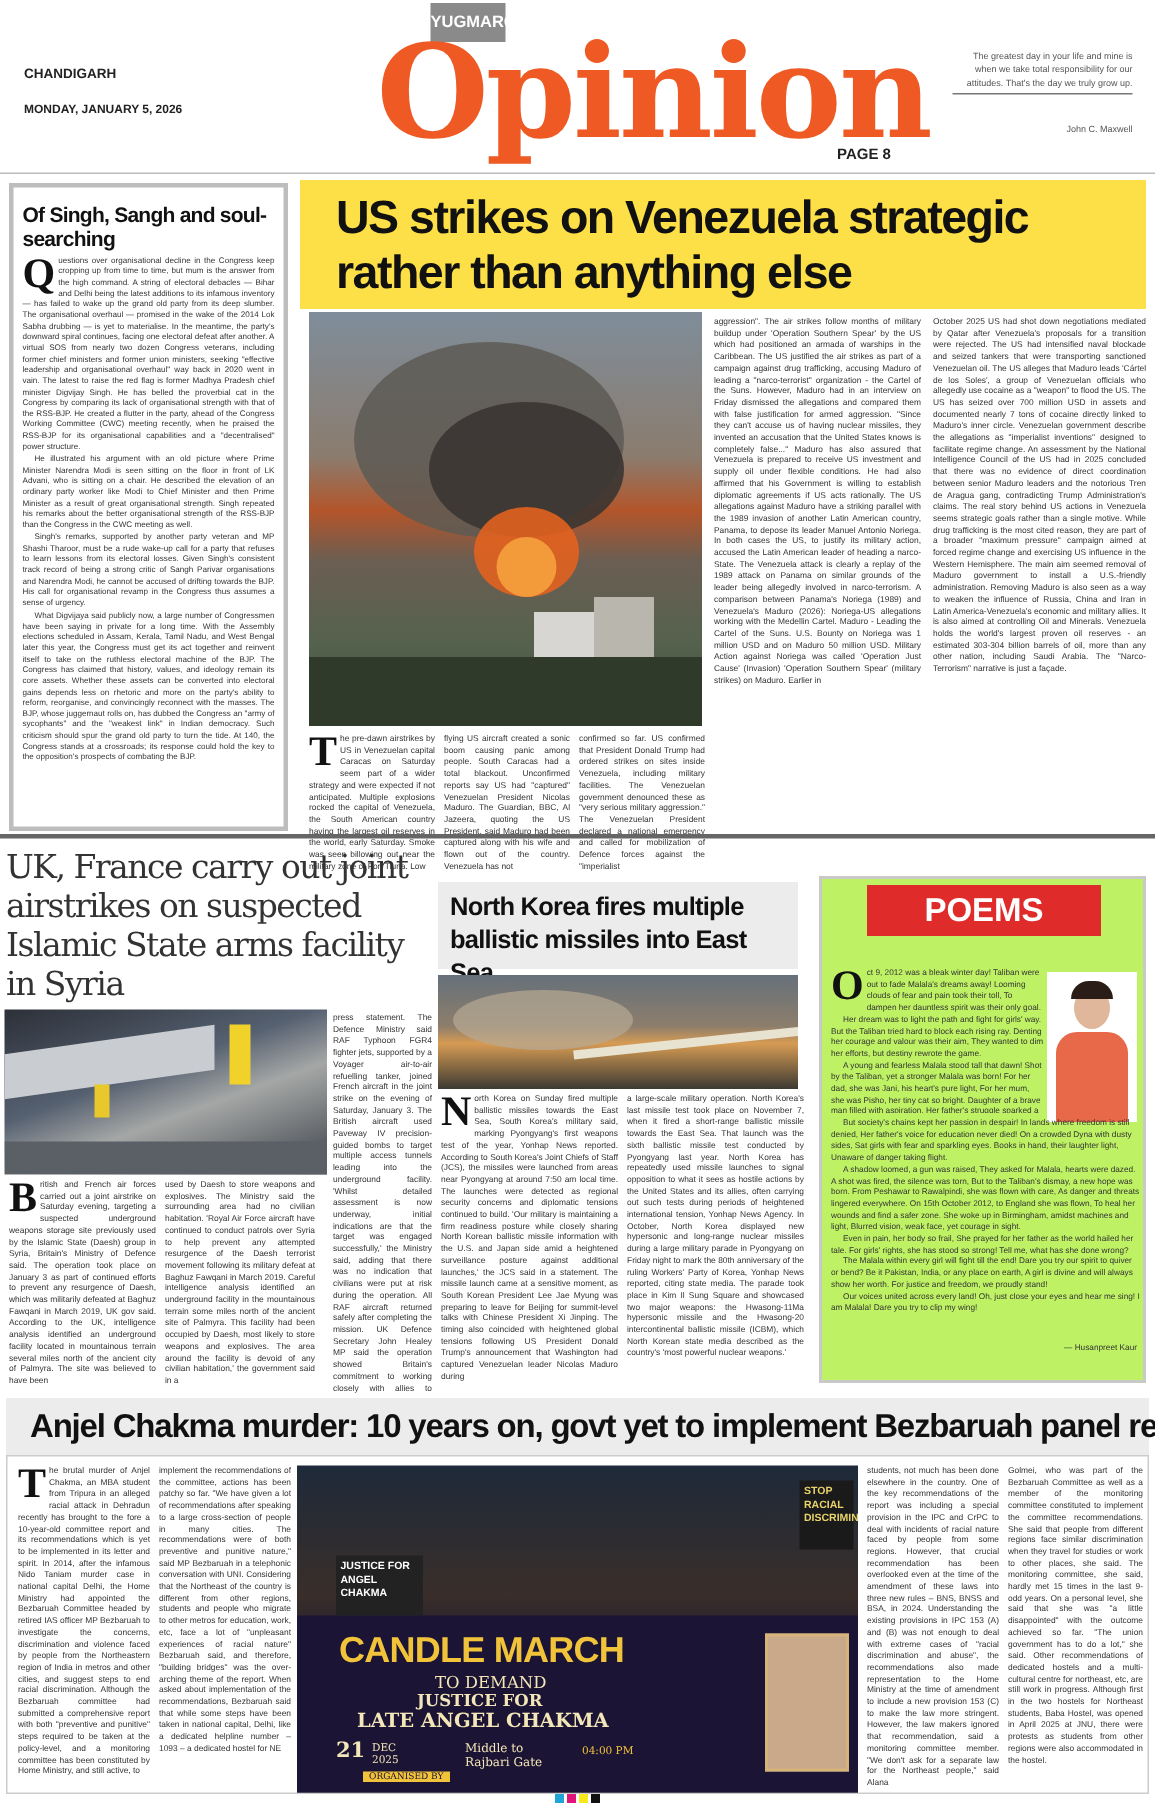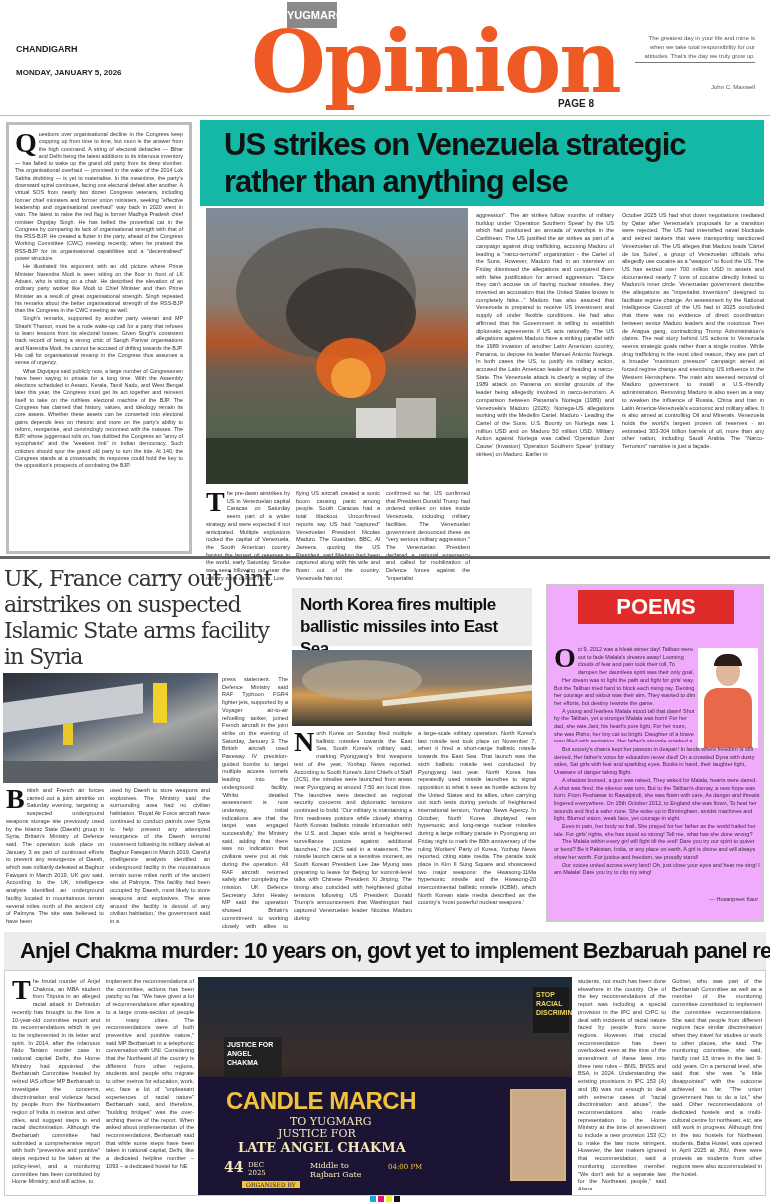"Of Singh, Sangh and soul-searching" h2.ed-headline { html: none -> <h2>Of Singh, Sangh and soul-searching</h2> }
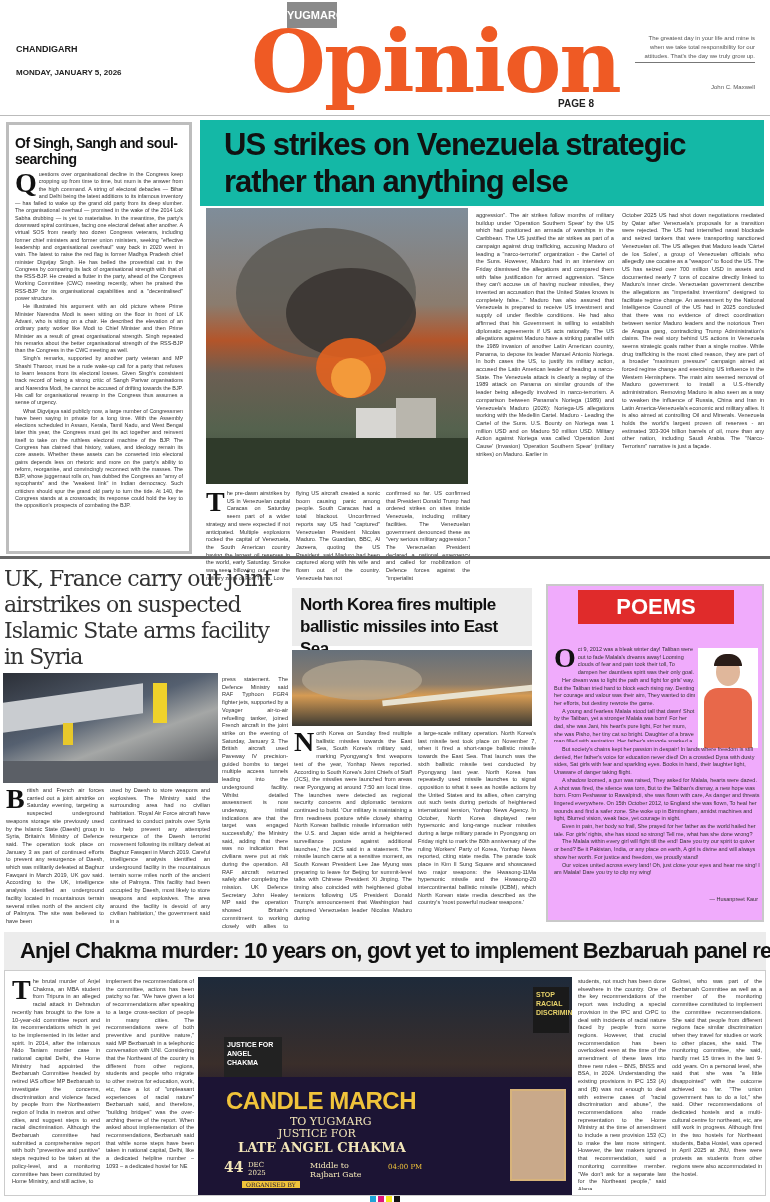"US strikes on Venezuela strategic" .us-headline-box { background: #14b8a6 -> #fde047 }
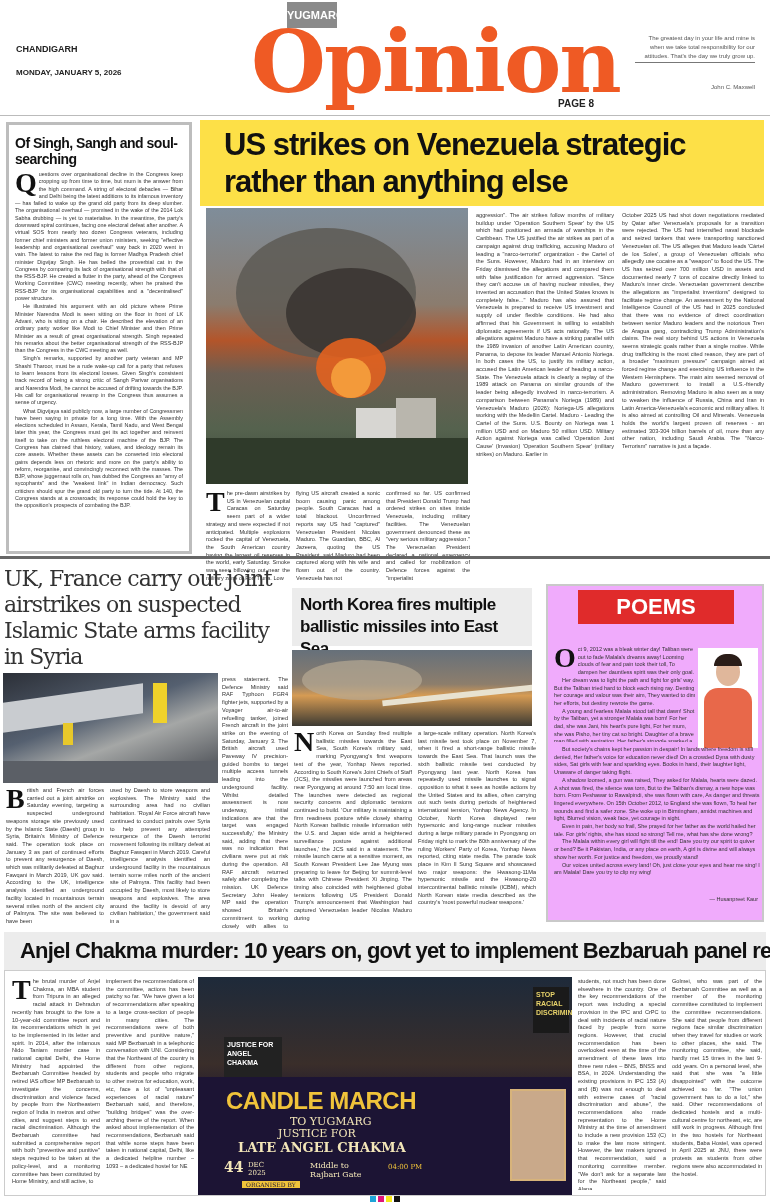"POEMS" .poems-box { background: #f0abfc -> #bef264 }
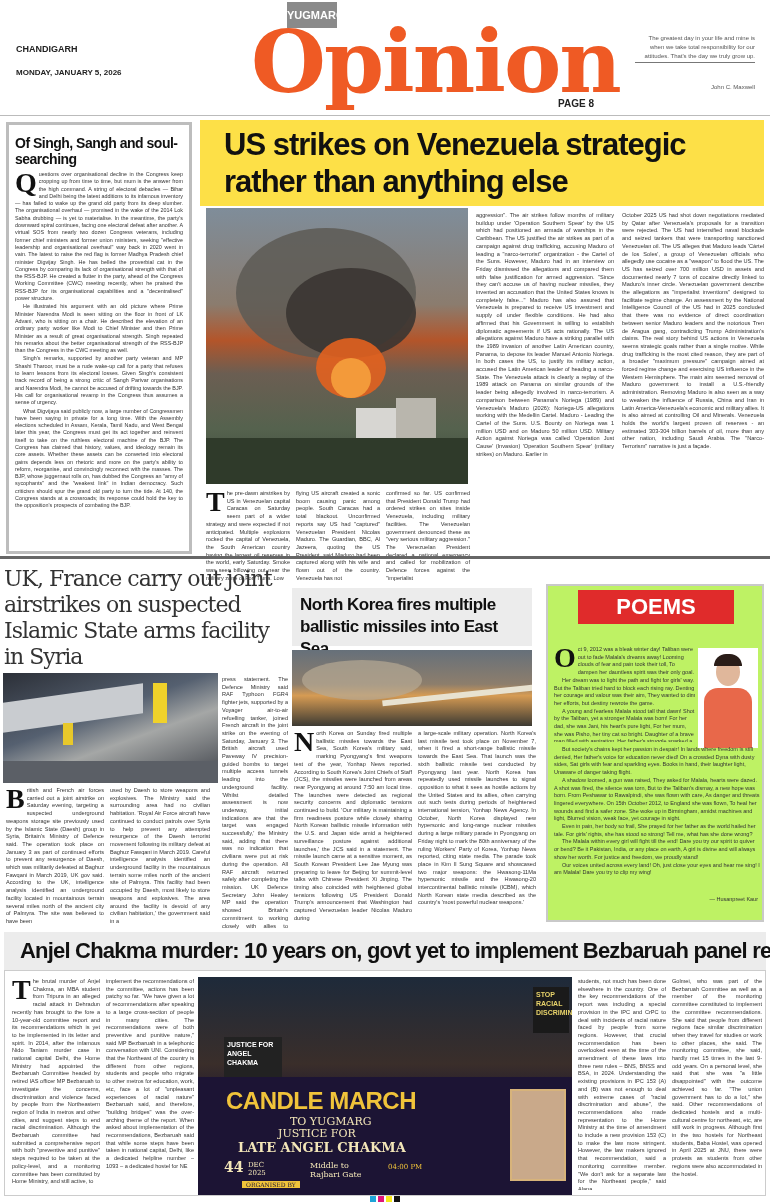"TO YUGMARG" div.banner-sub { text: YUGMARG -> DEMAND }
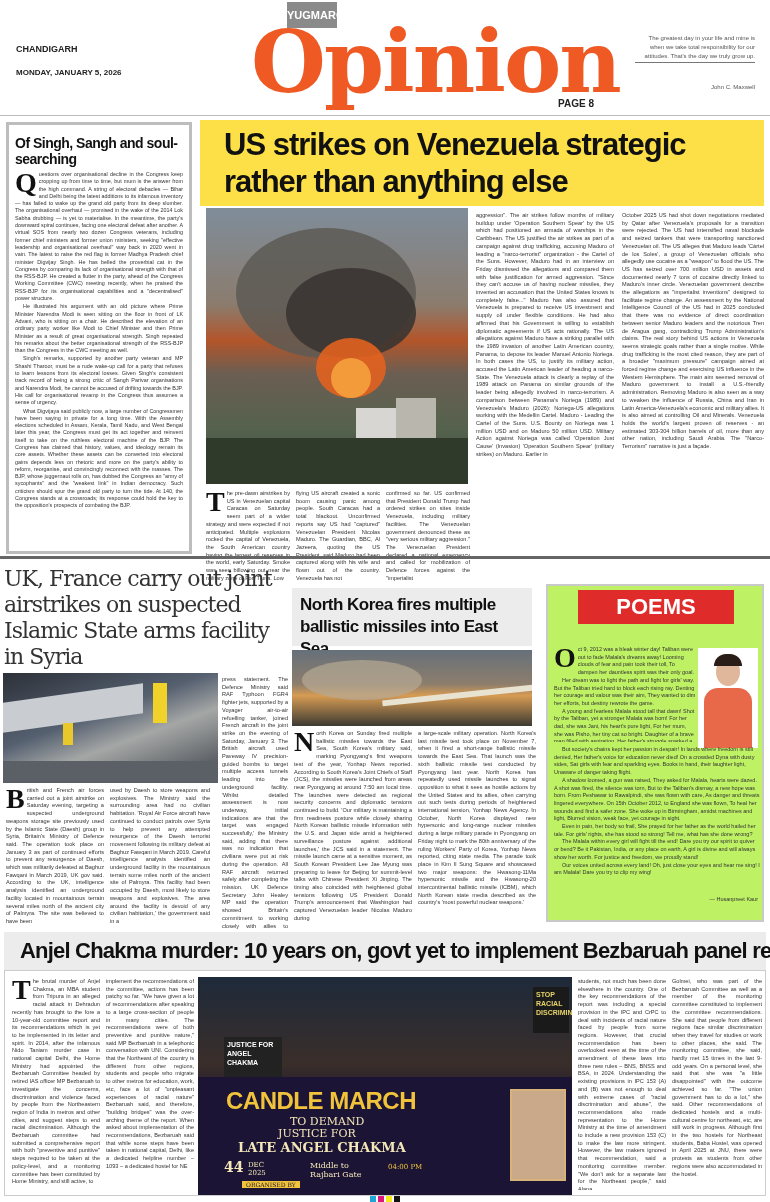"JUSTICE FOR" div.banner-sub { font-weight: normal -> bold }
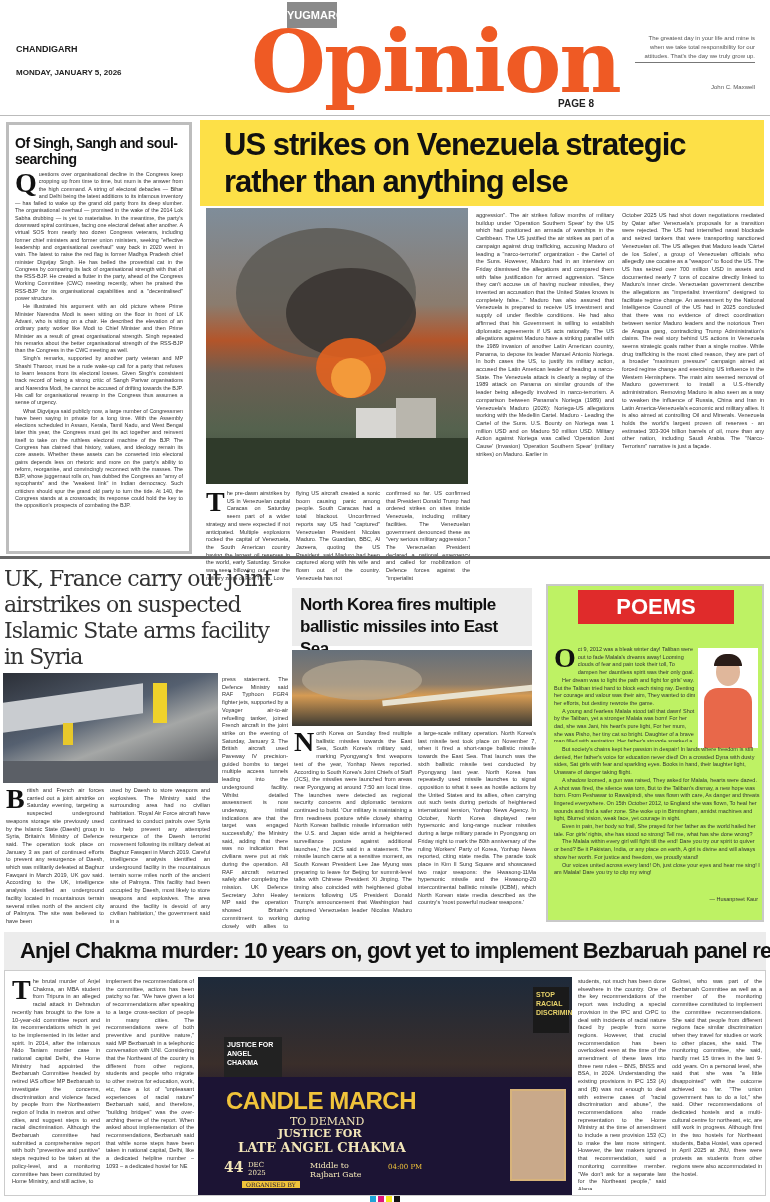"44" div.banner-sub { text: 44 -> 21 }
